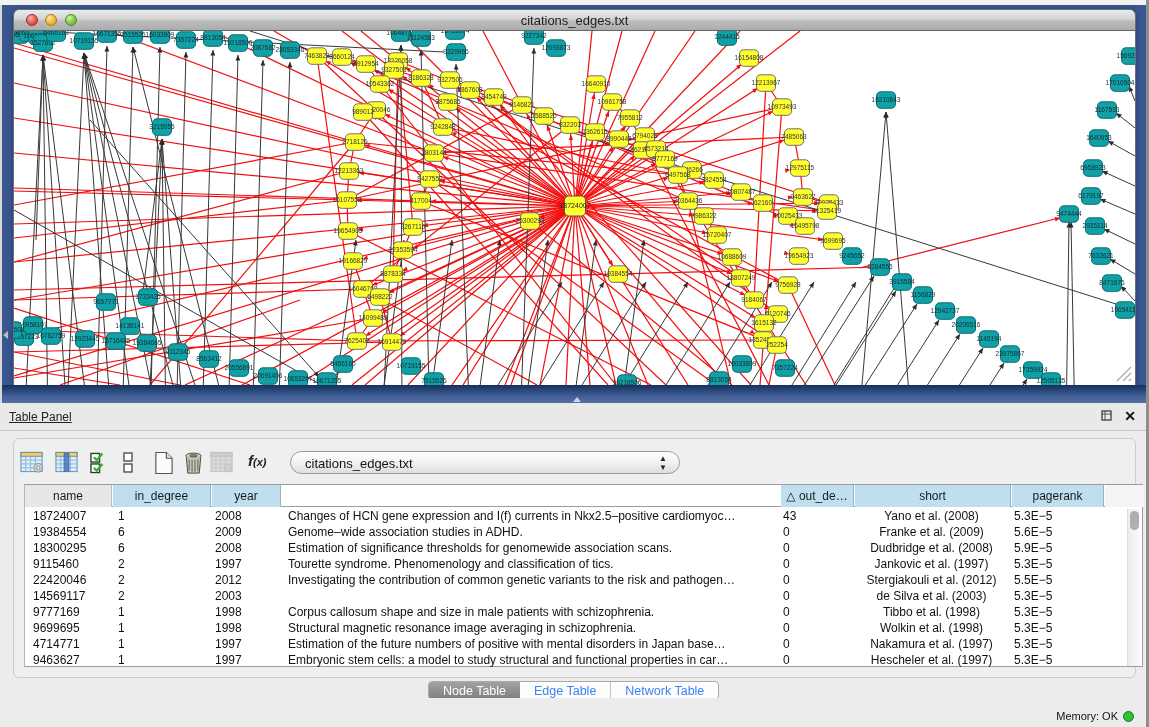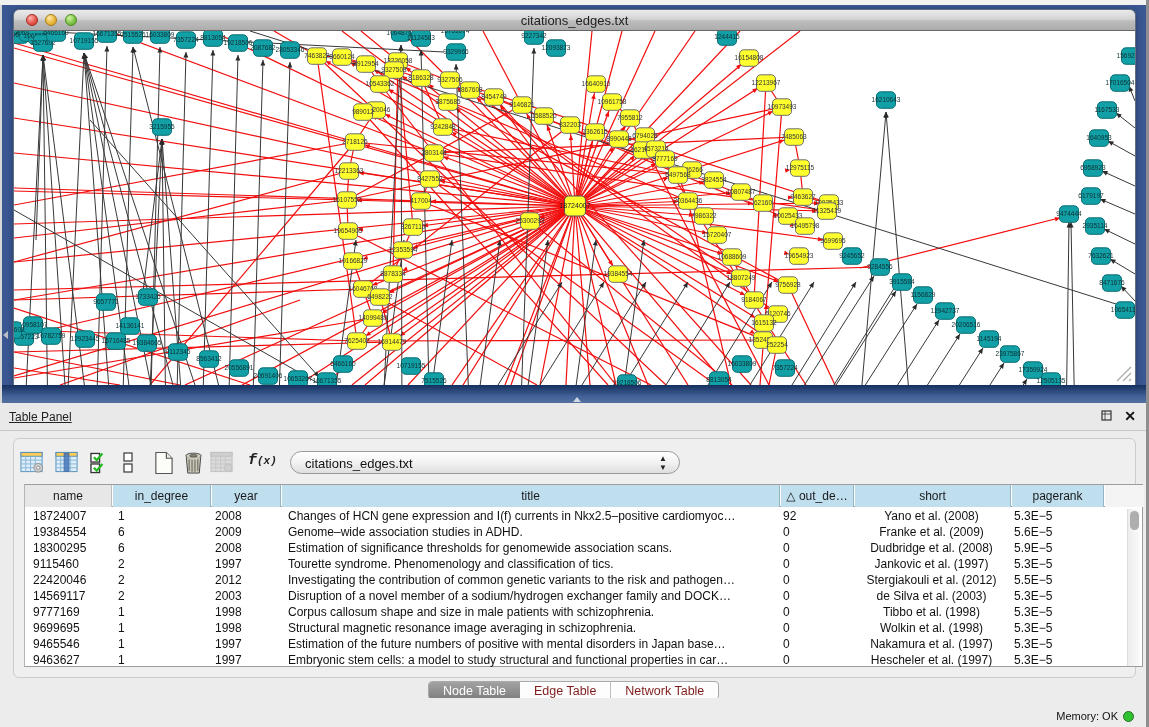"f(x)" div.ticon { font-family: Liberation Mono, monospace -> Liberation Sans, sans-serif }
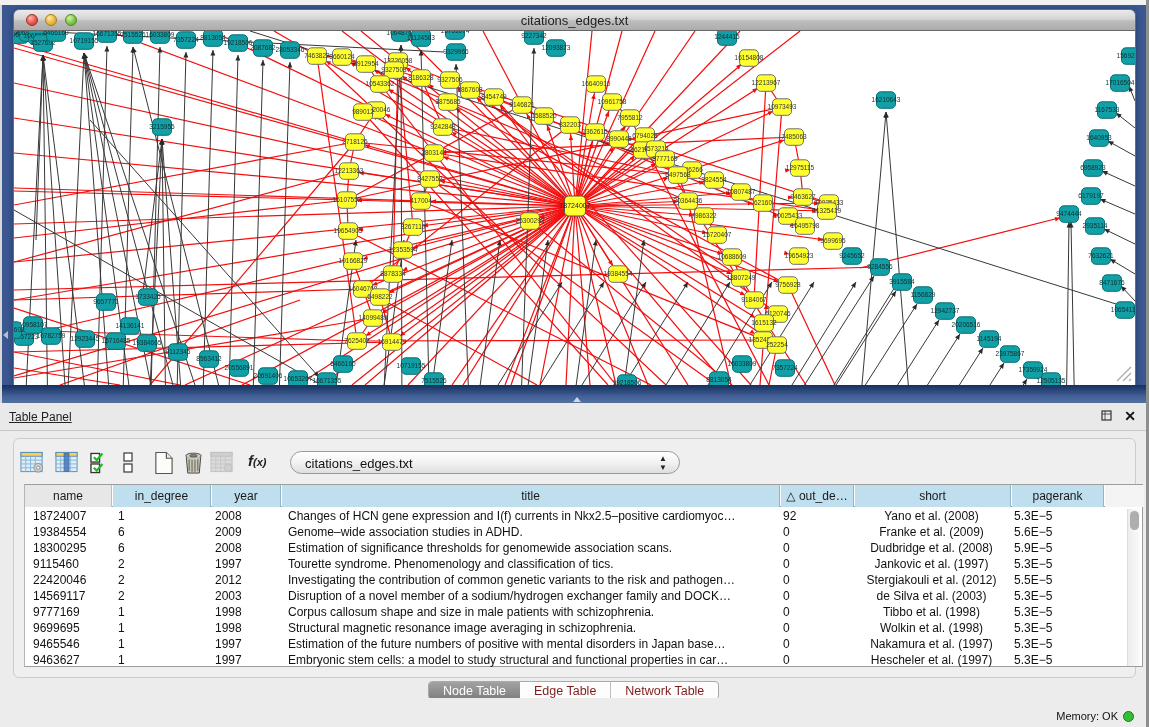"title" div { html: <div>title</div> -> none }
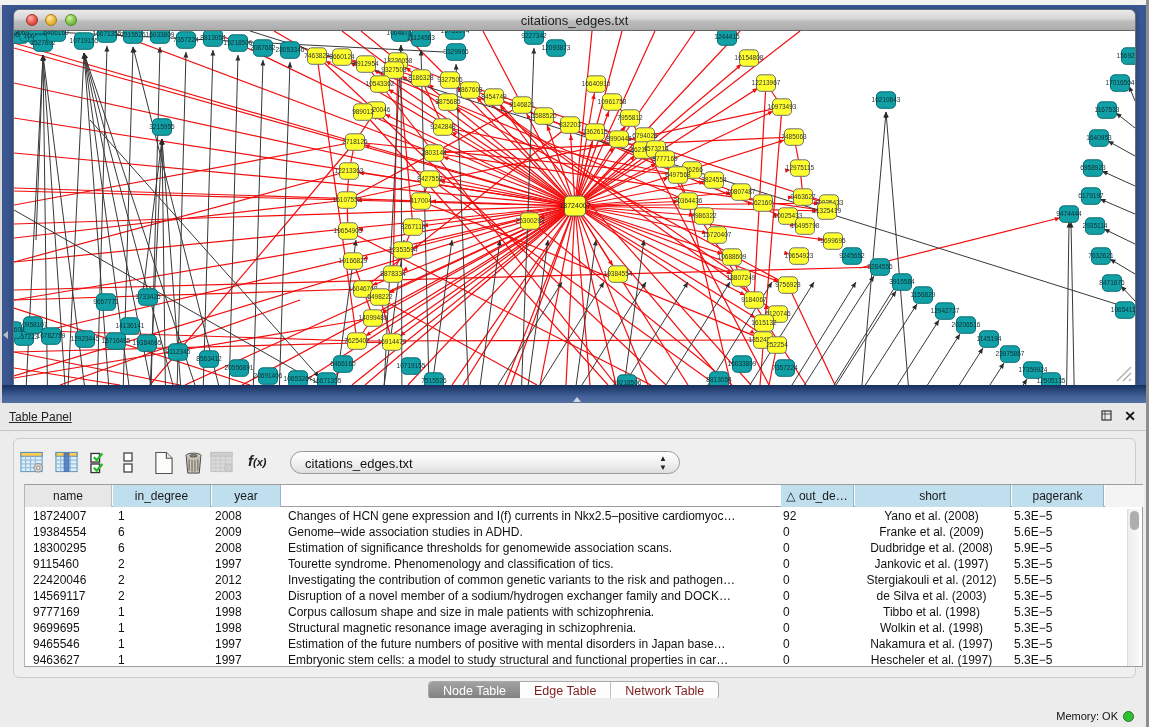"92" div.c4 { text: 92 -> 43 }
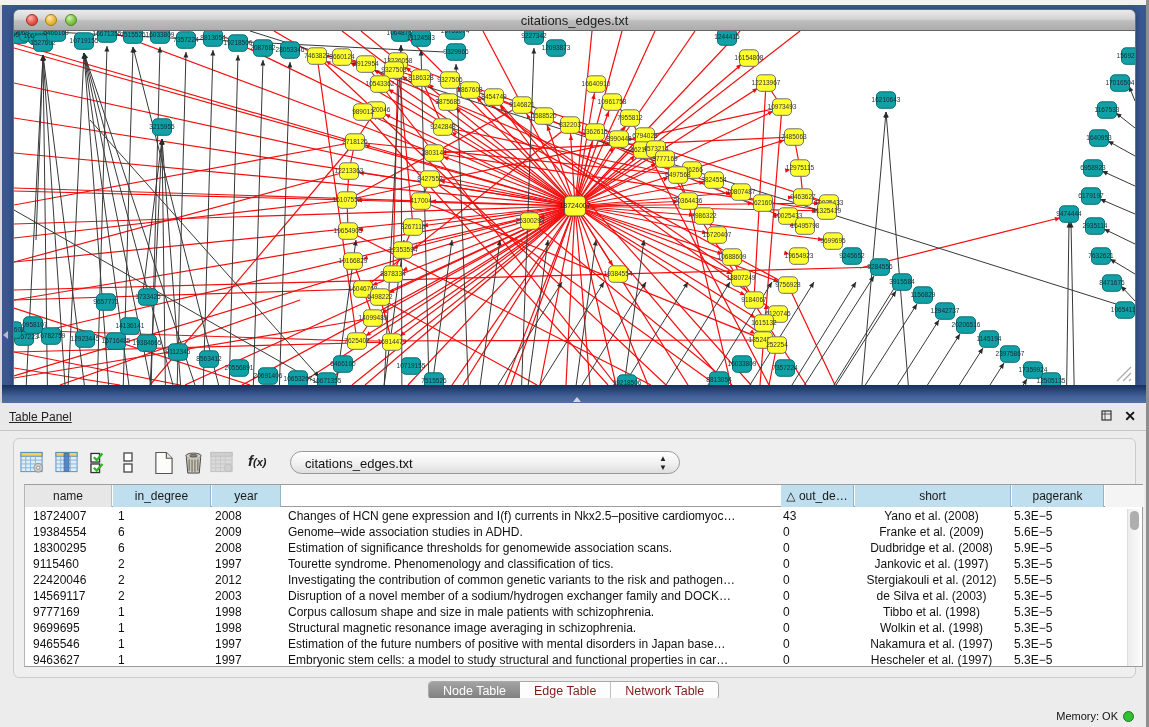"Disruption of a novel member" div.c3 { html: <div>Disruption of a novel member of a sodium/hydrogen exchanger family and DOCK…</div> -> none }
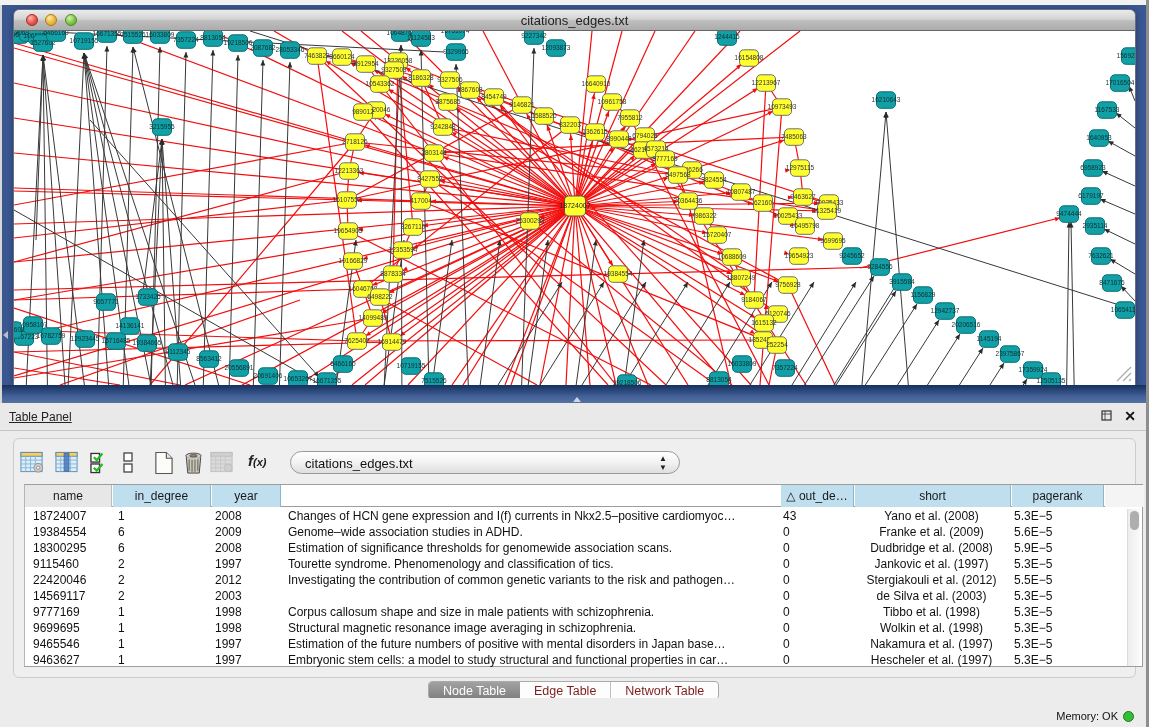"9465546" div.c0 { text: 9465546 -> 4714771 }
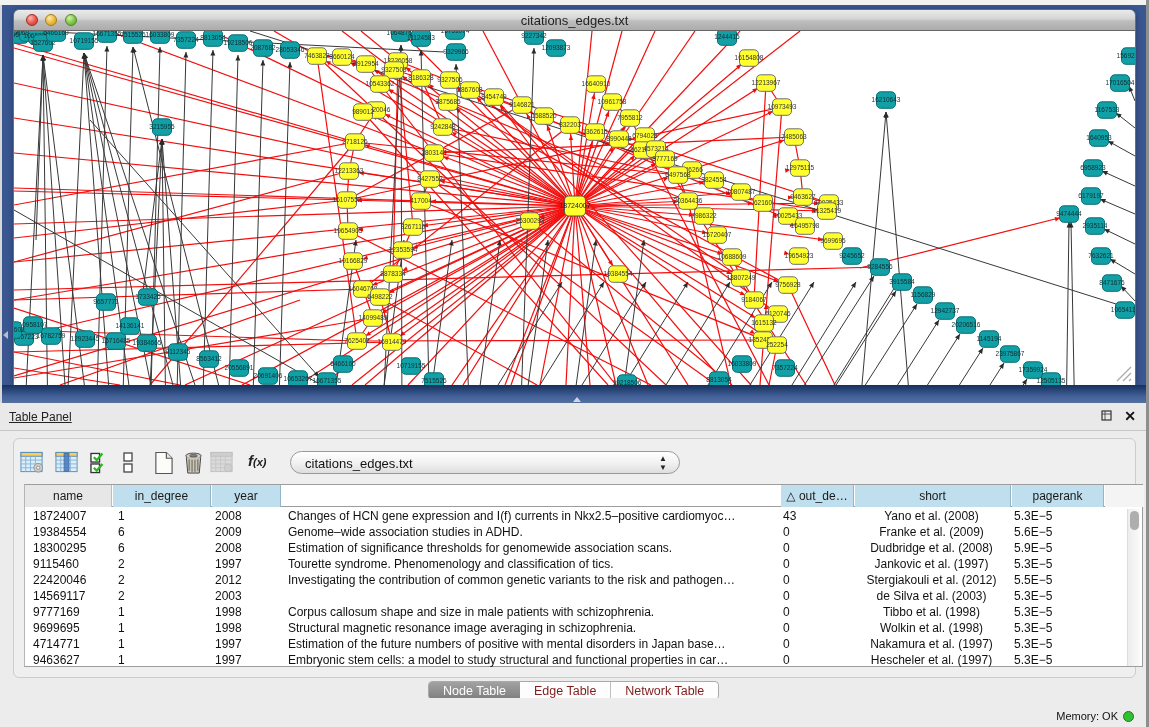"Edge Table" #tabs div { color: #7f1d1d -> #3b82f6 }
